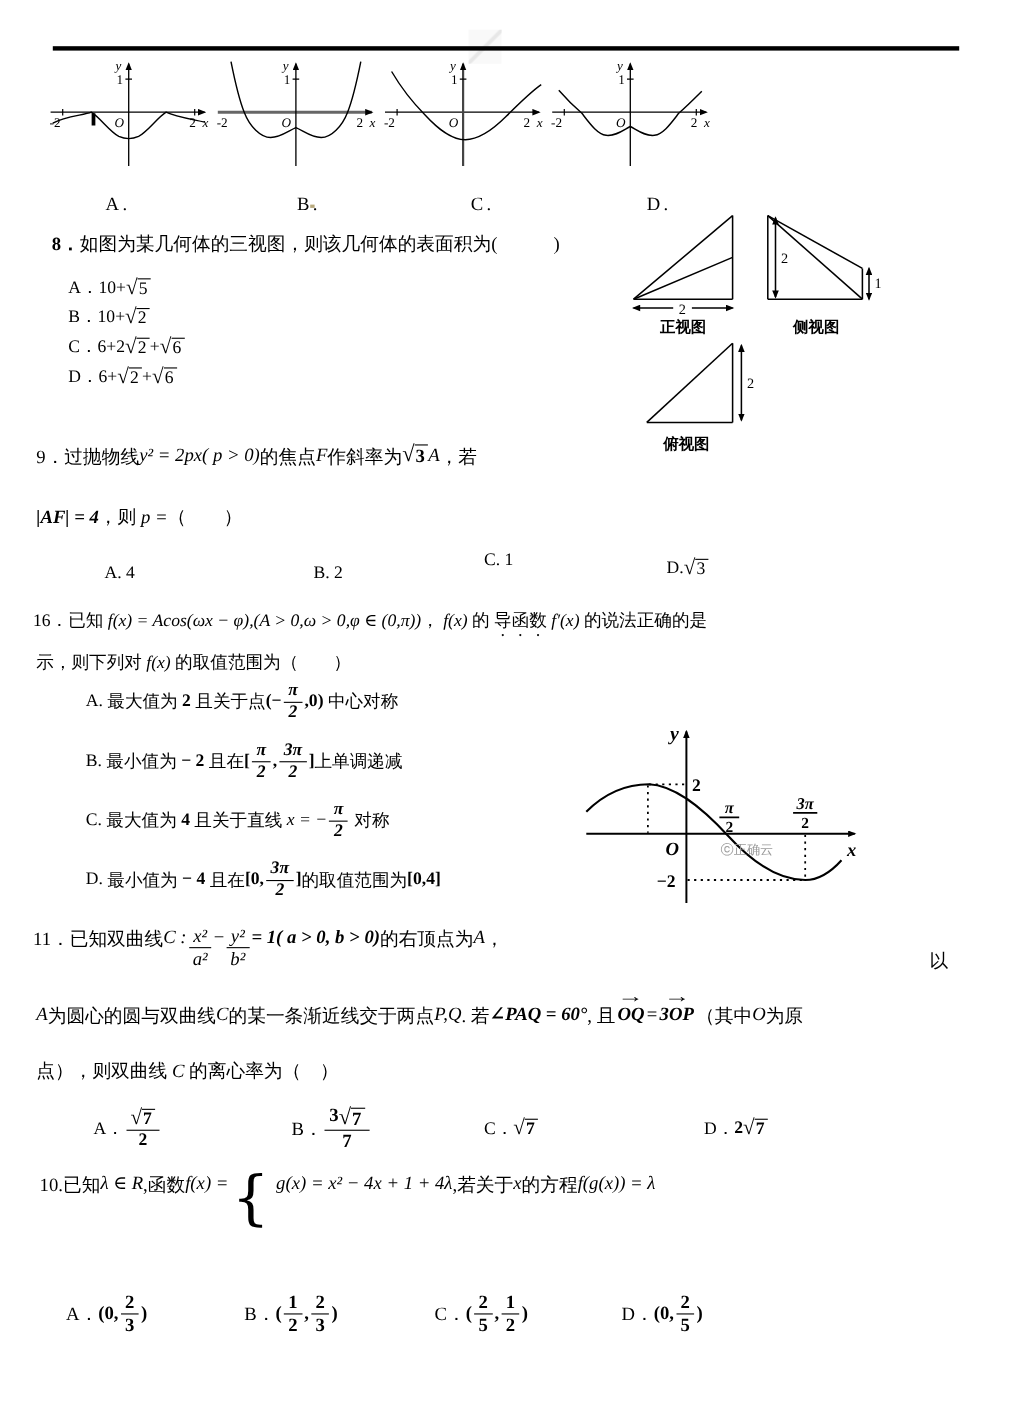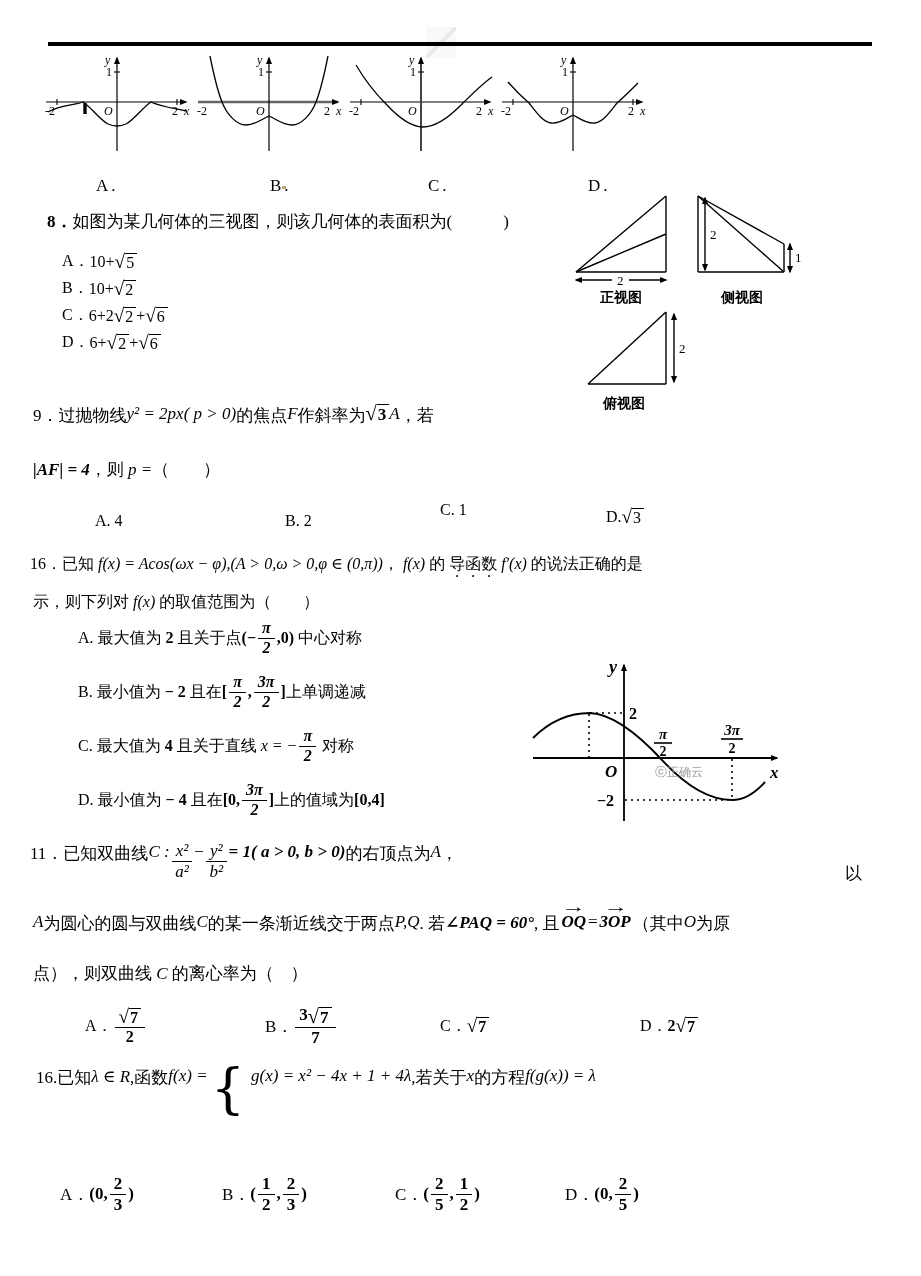"上的值域为" span { text: 上的值域 -> 的取值范围 }
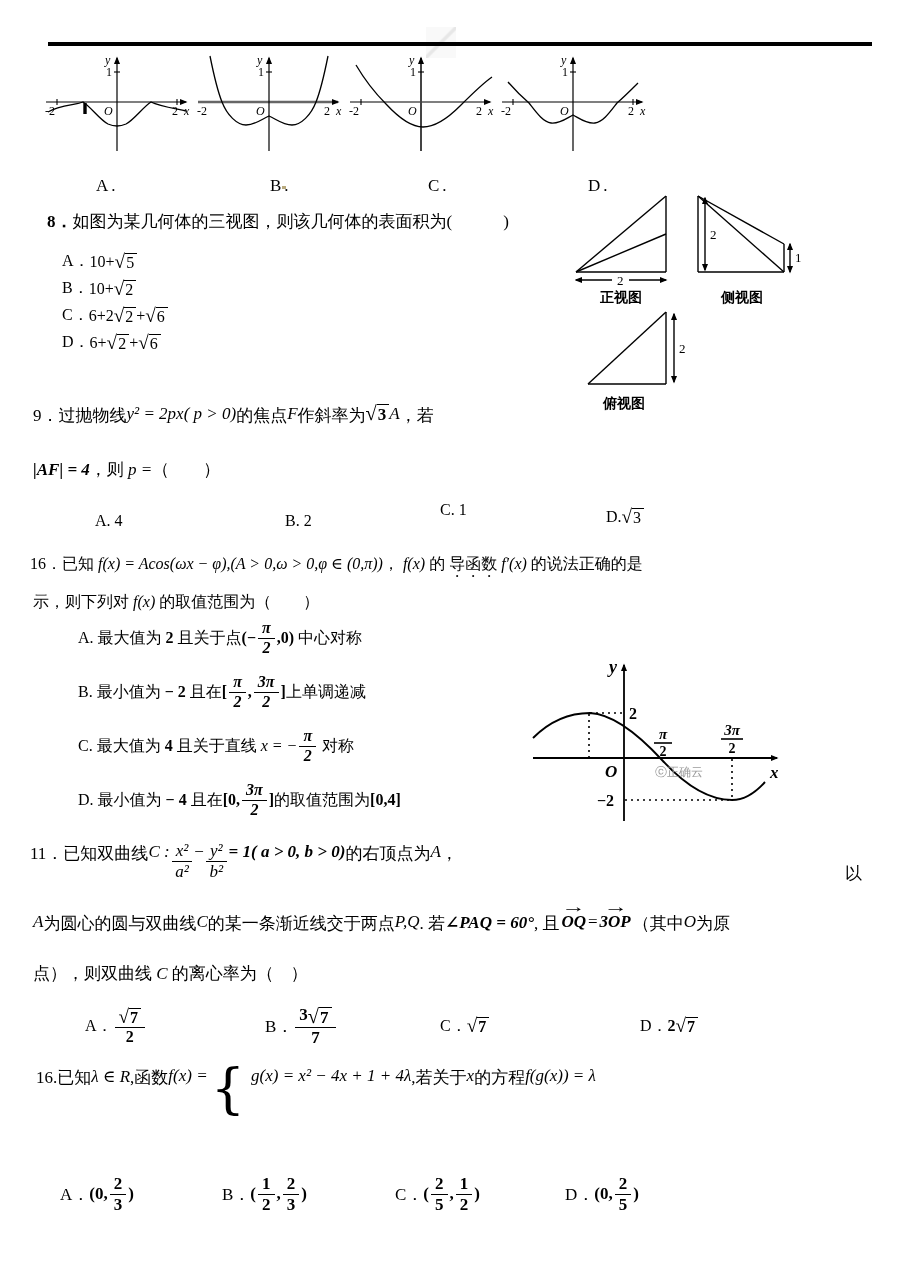"16.已知" span { text: 16 -> 10 }
